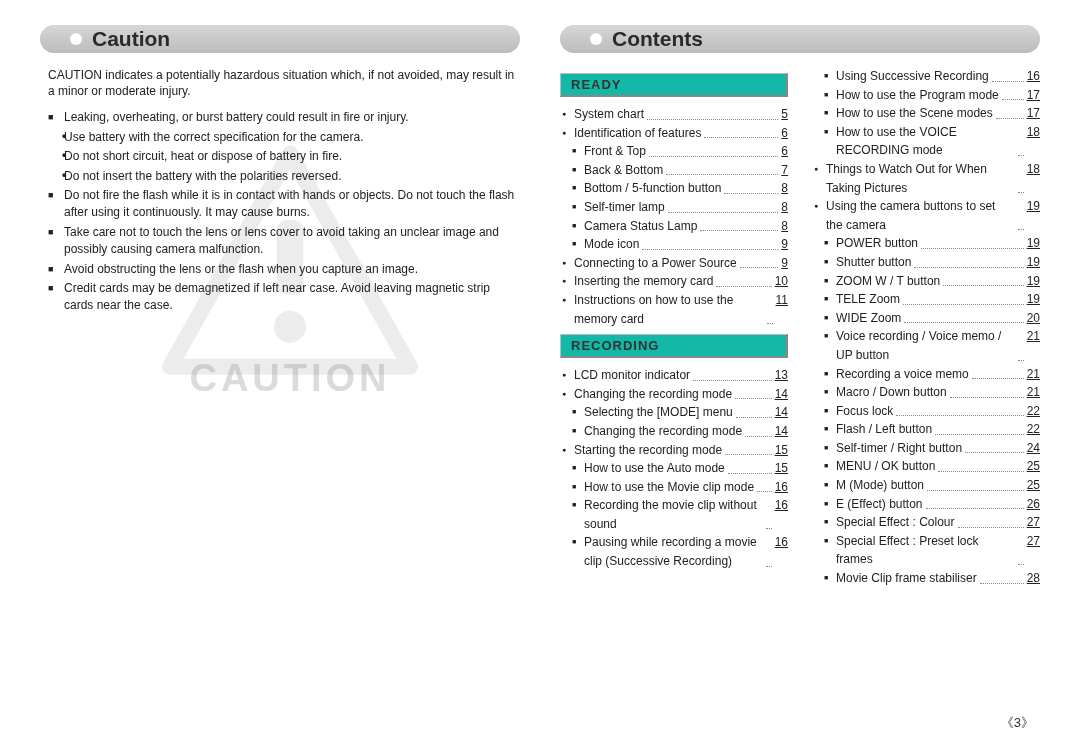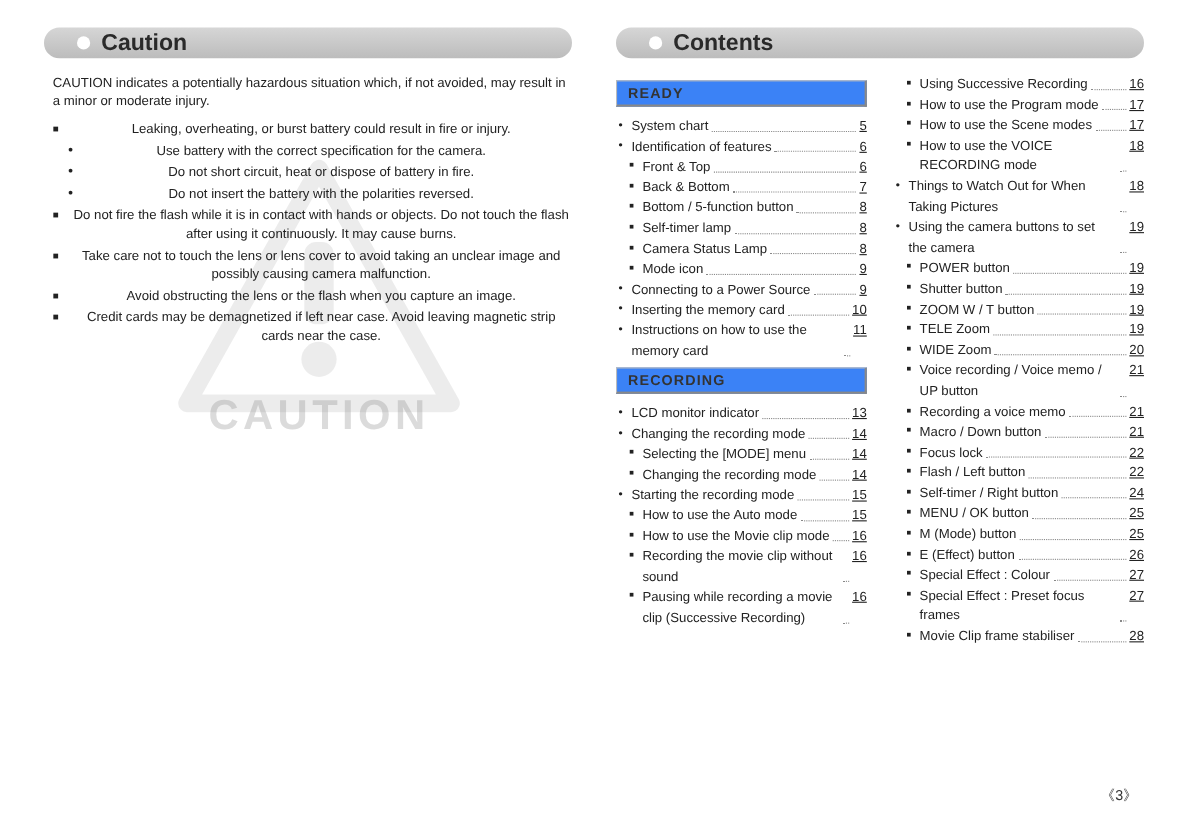"READY" .section-header { background: #3b82f6 -> #14b8a6 }
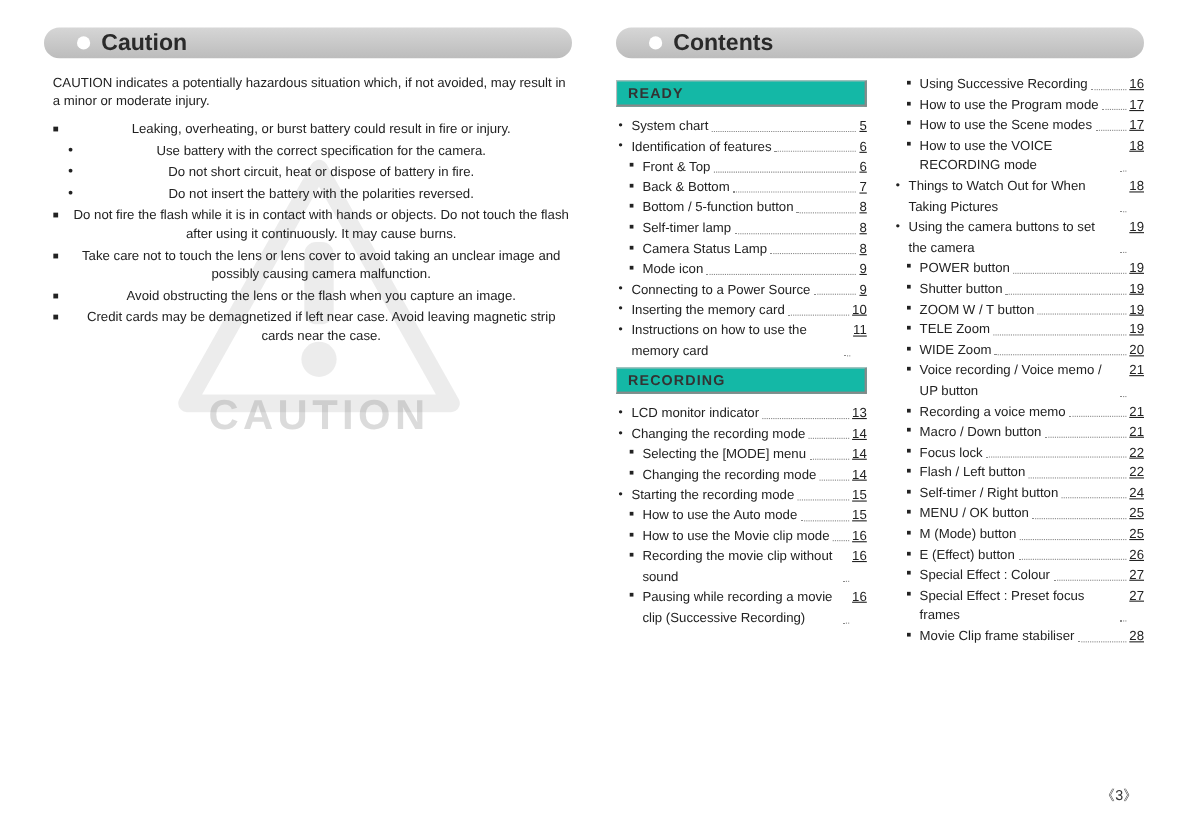"Leaking, overheating, or burst battery" .bullet-list { text-align: center -> none }
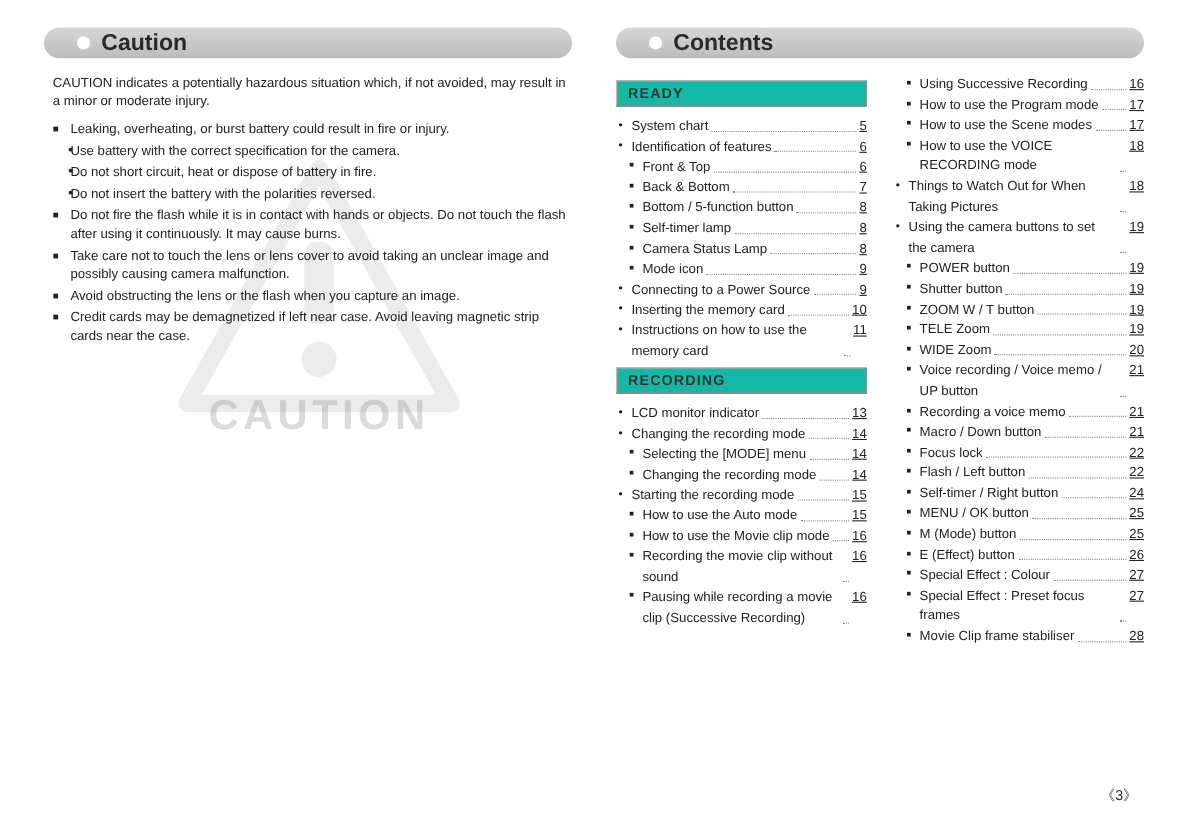"Special Effect : Preset focus" span.toc-label { text: focus -> lock }
